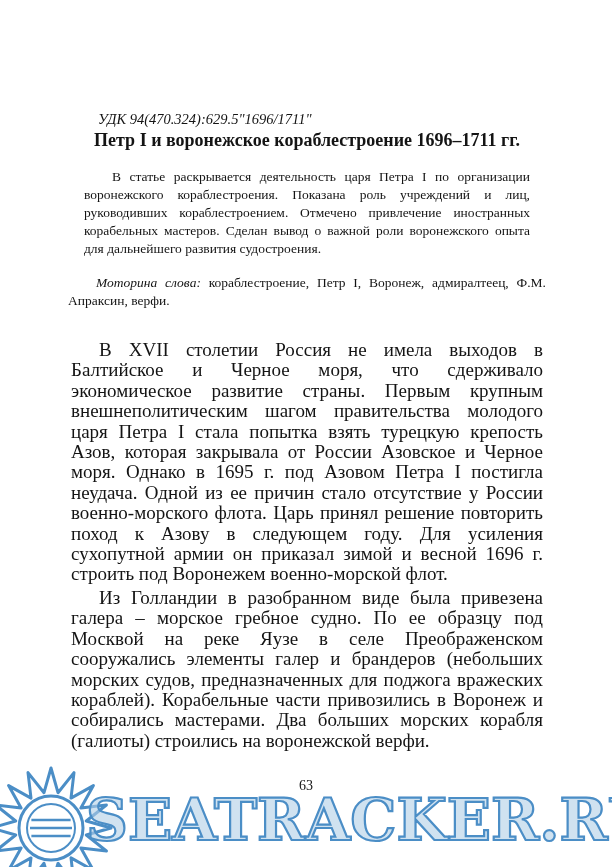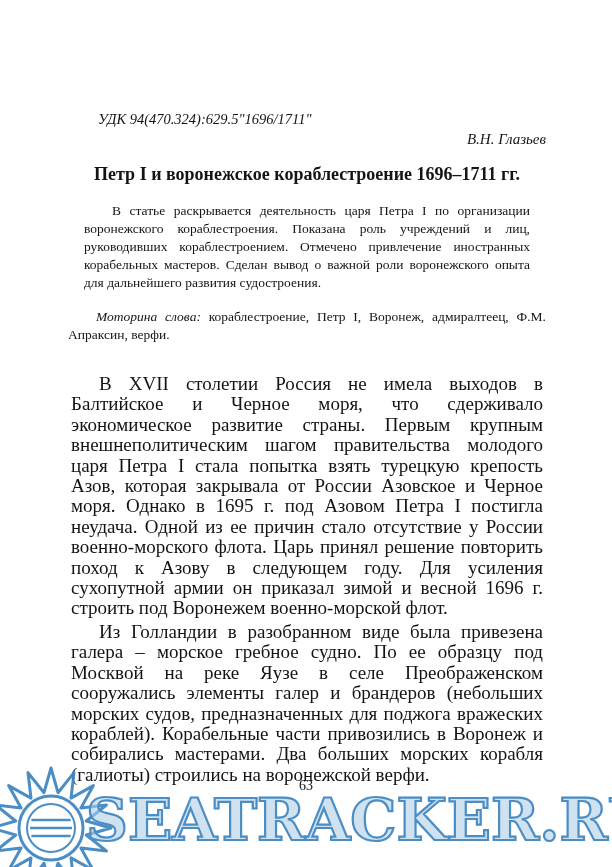"В.Н. Глазьев" p.author { html: <p>В.Н. Глазьев</p> -> none }
